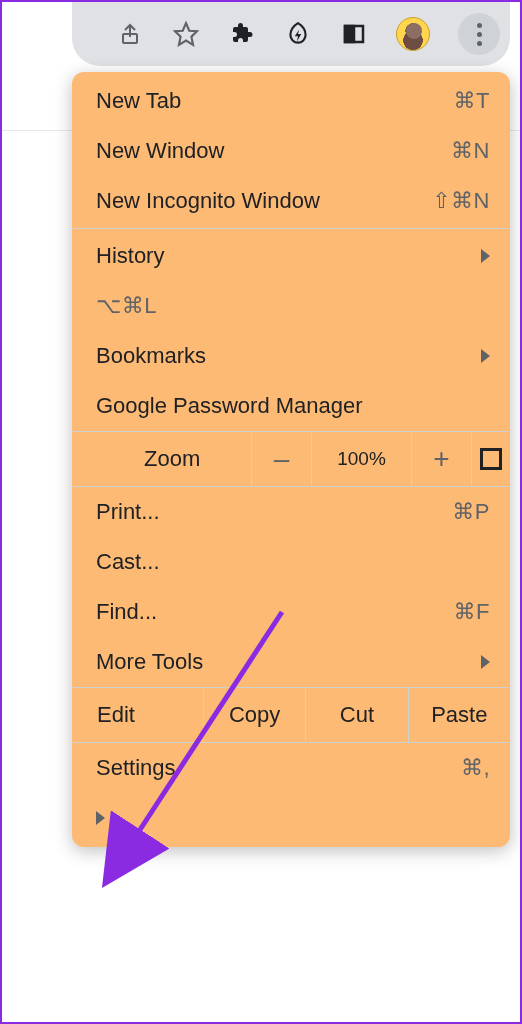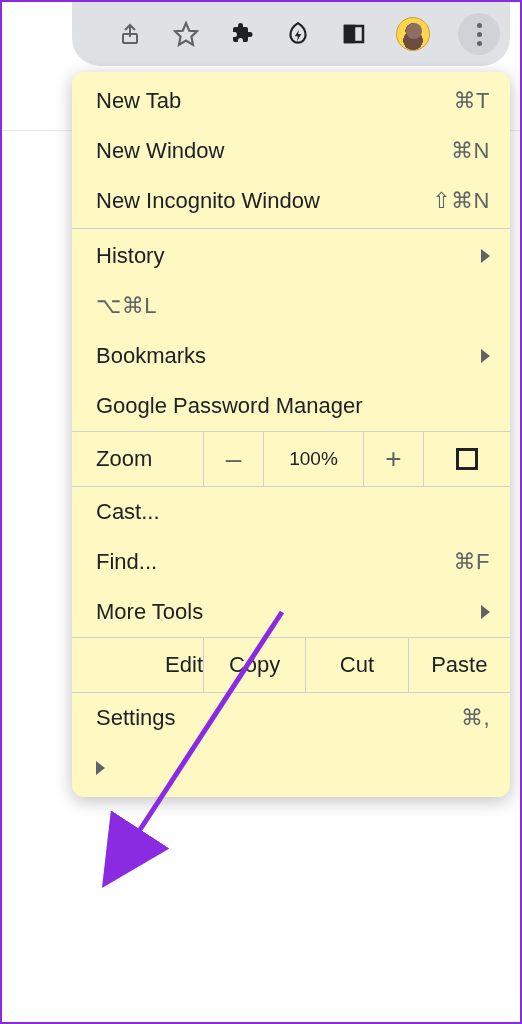"New Tab" .menu { background: #fef9c3 -> #fdba74 }
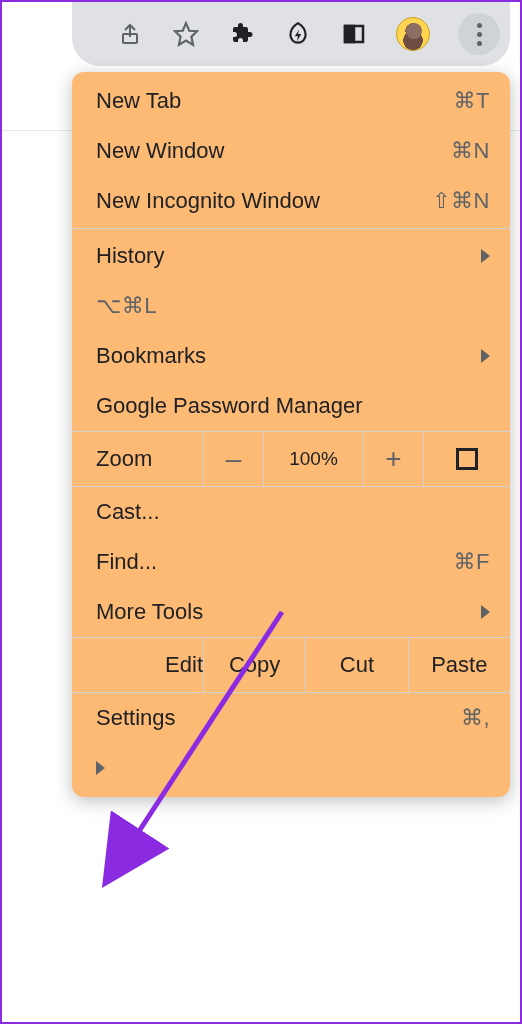"Zoom" .zoom-row .cell:first-child { margin-left: none -> 48px }
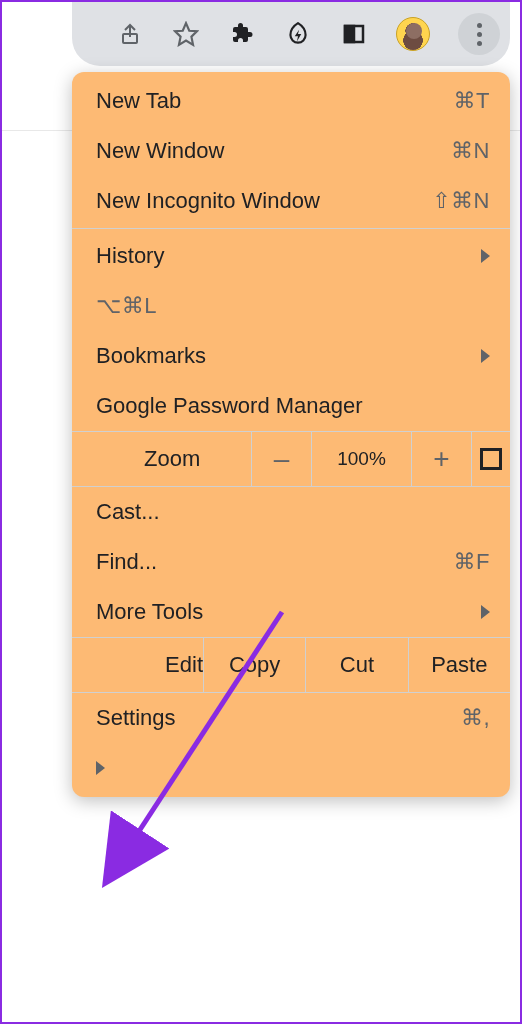"Print..." div.item { html: none -> <div> <span>Print...</span> <span>⌘P</span> </div> }
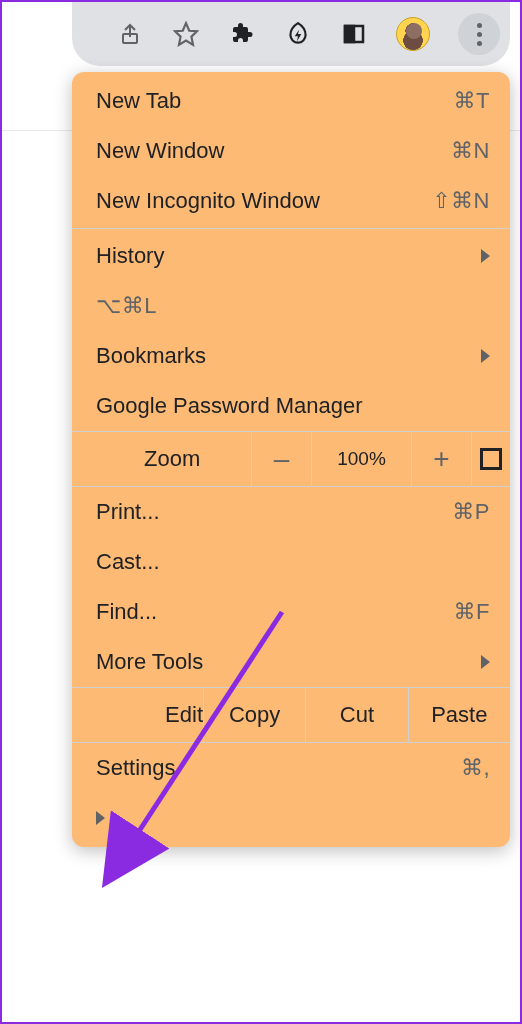"Edit" .edit-row .ecell:first-child { justify-content: flex-end -> flex-start; padding-left: 12px -> 25px }
